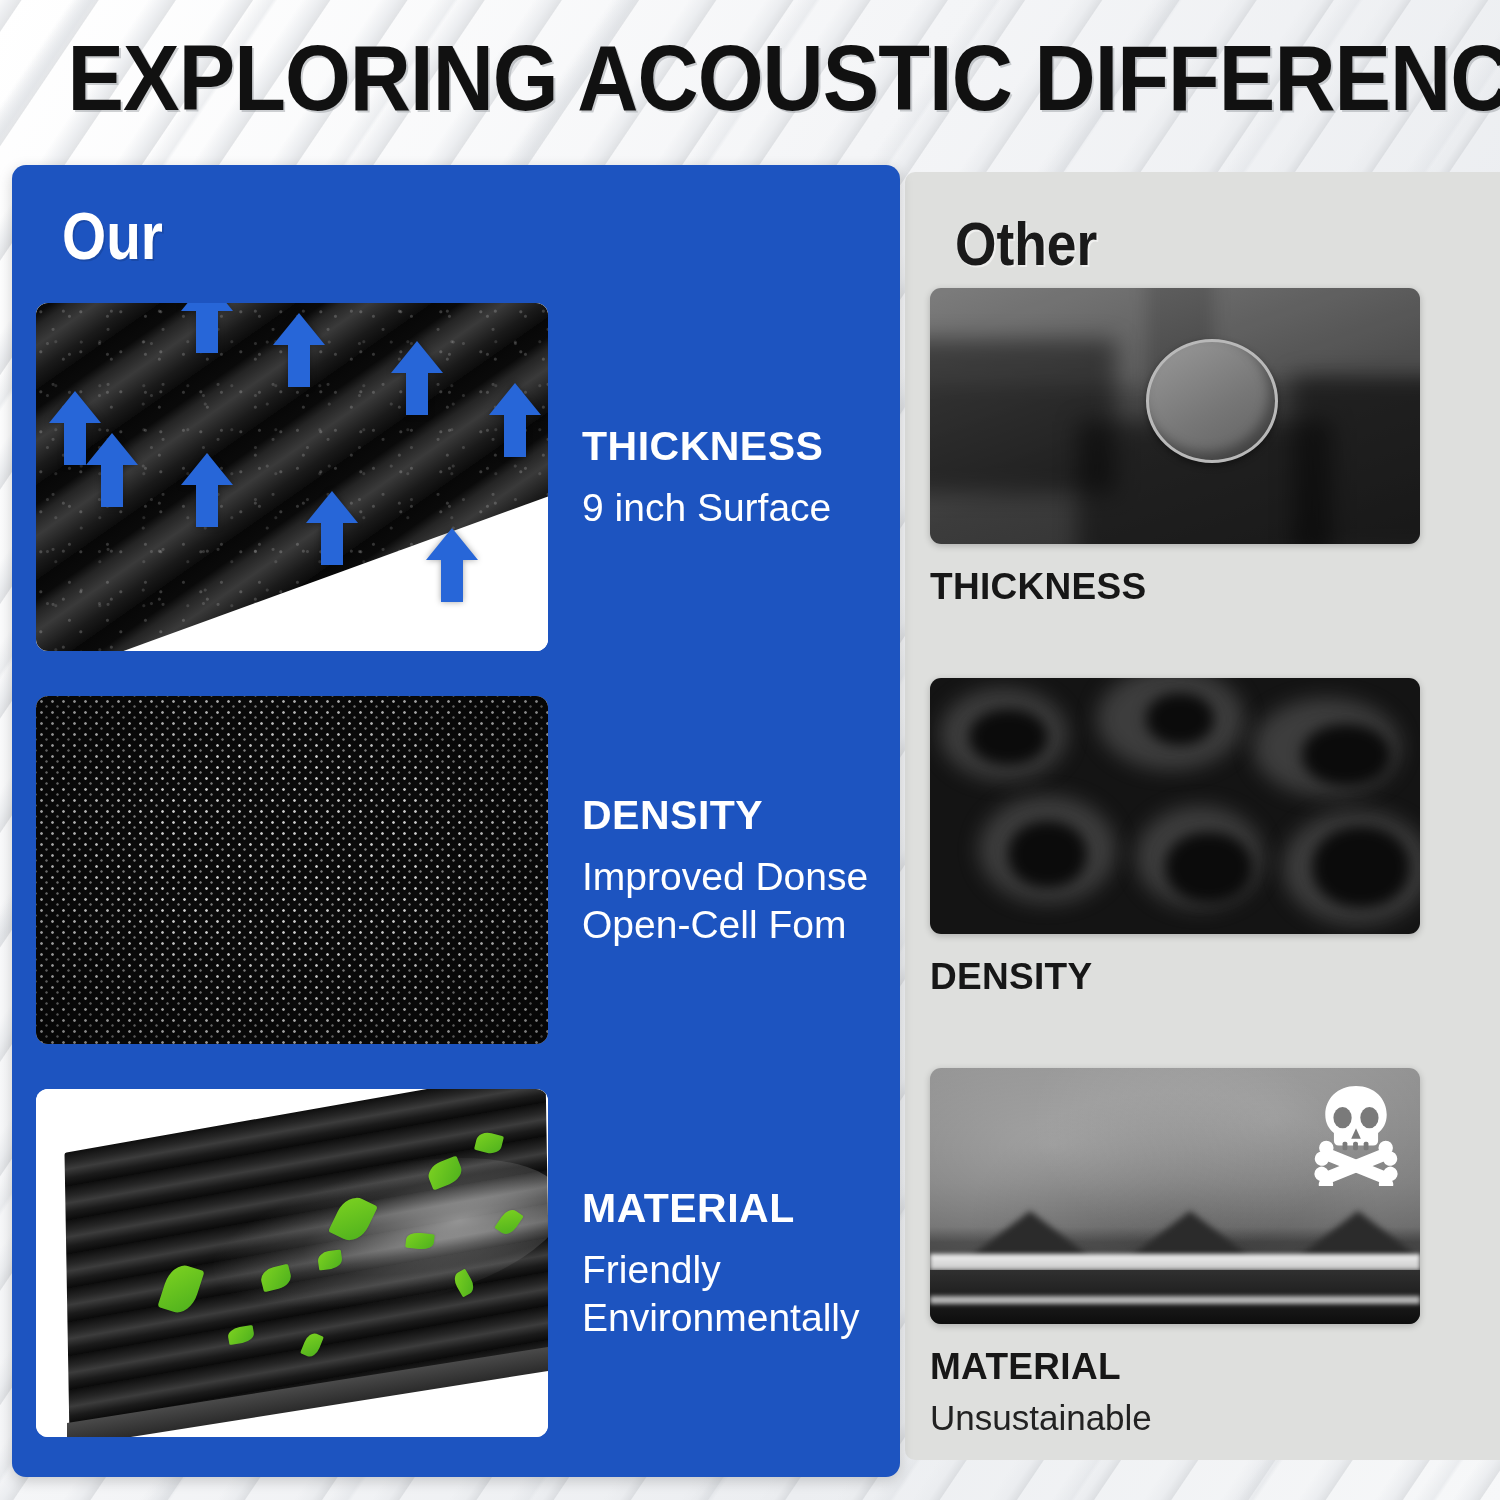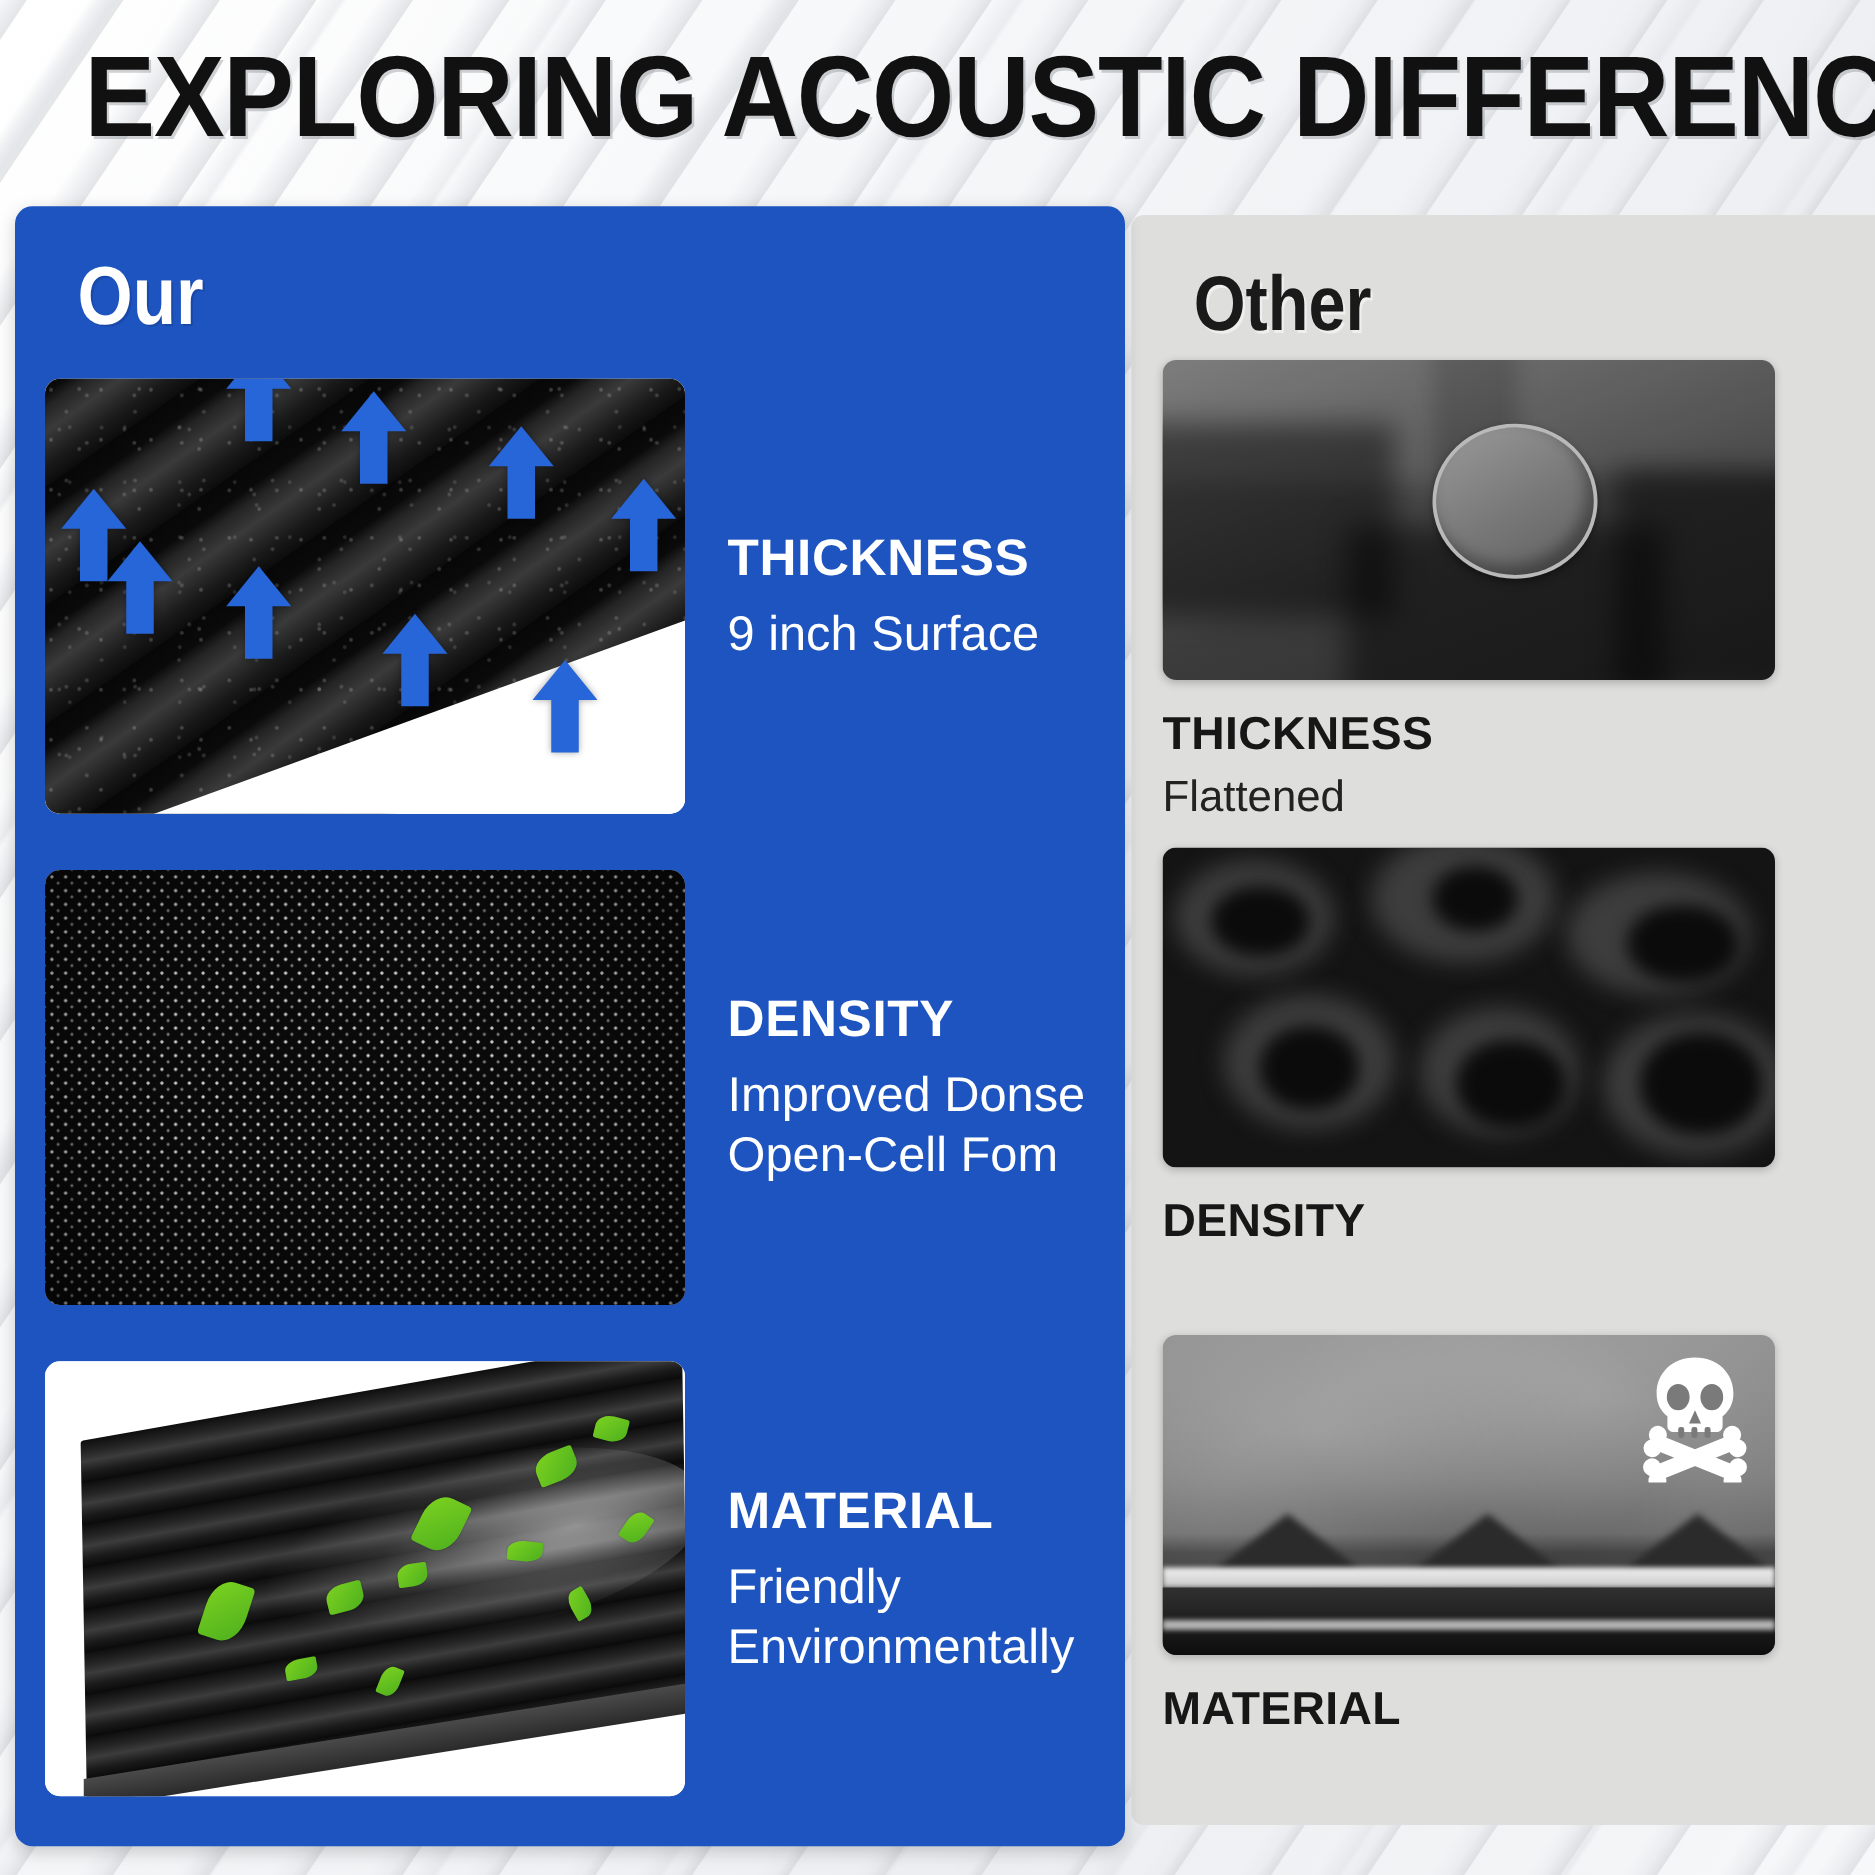"Flattened" div.other-sub { html: <div>Flattened</div> -> none }
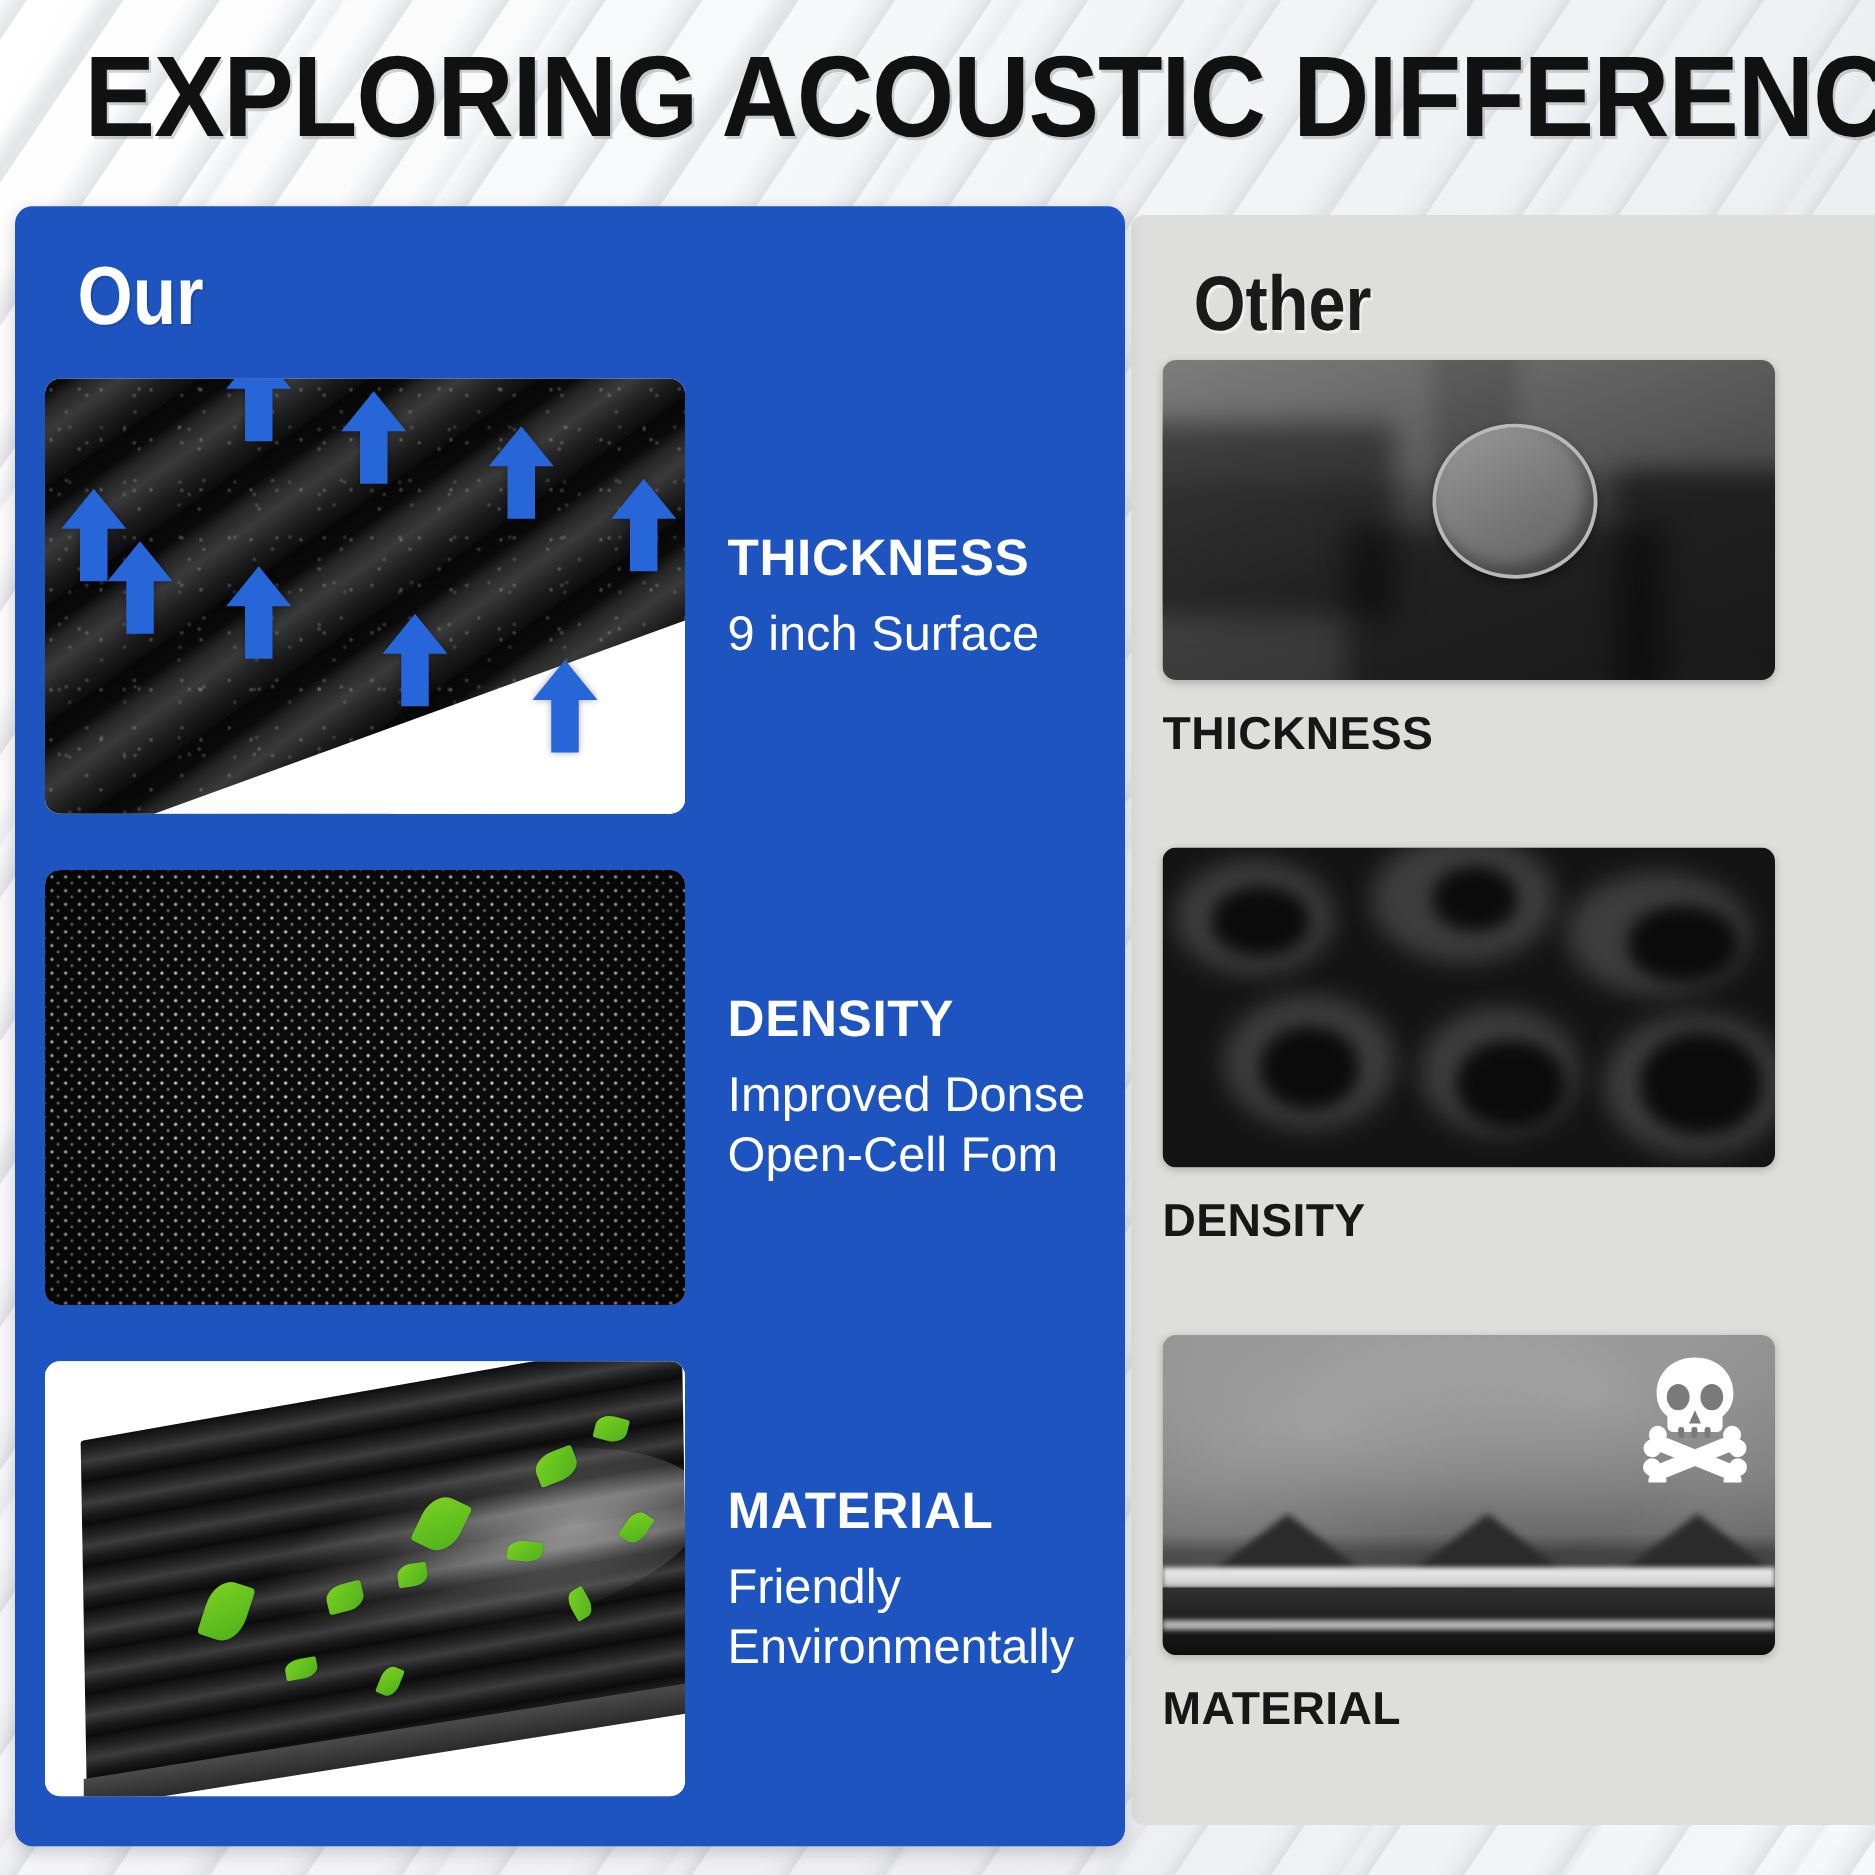"Unsustainable" div.other-sub { html: none -> <div>Unsustainable</div> }
